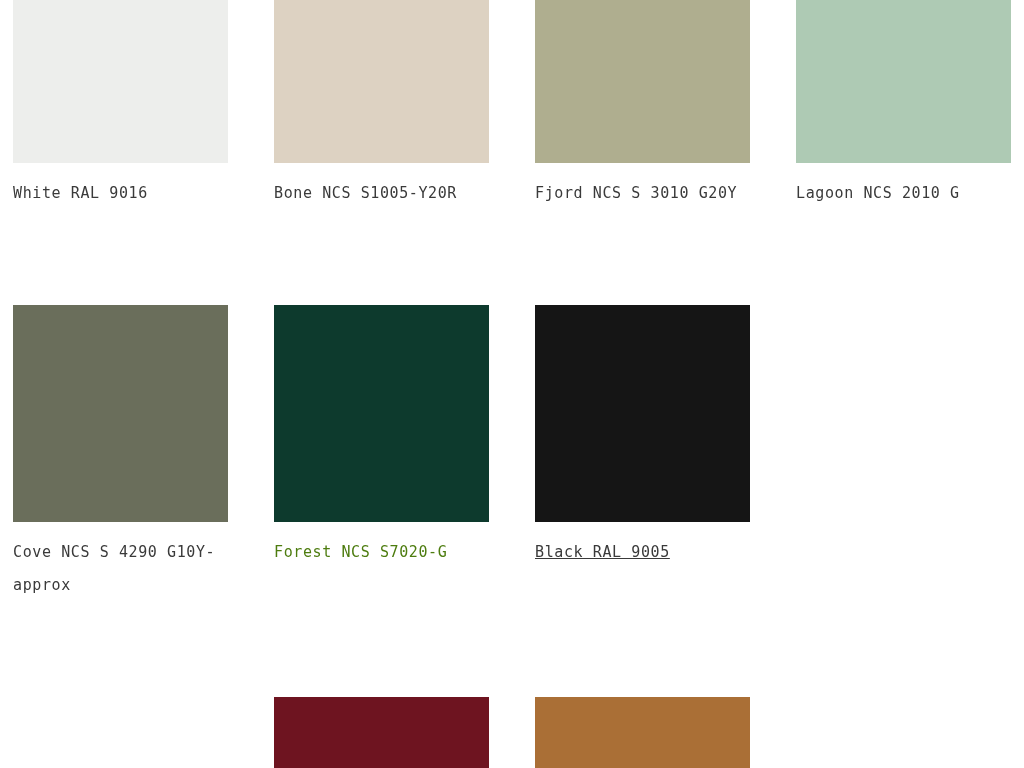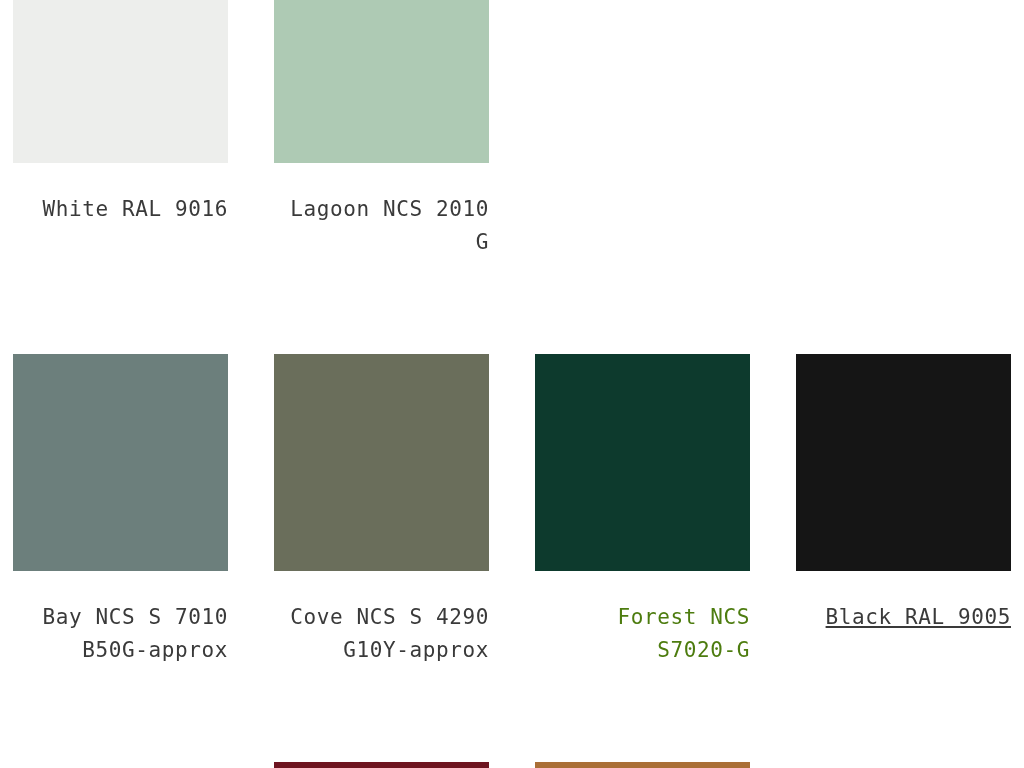"White RAL 9016" .swatch-label { font-size: 21px -> 15px; margin-top: 16px -> none; text-align: right -> left }
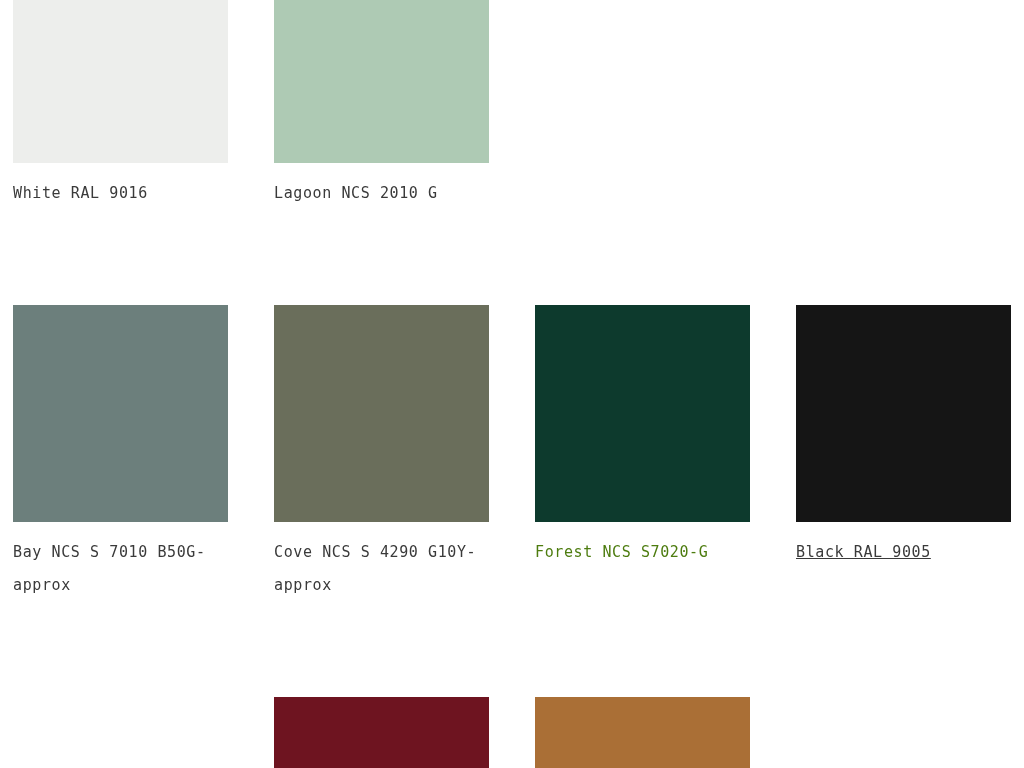"Bone NCS S1005-Y20R" div.swatch-cell { html: none -> <div> <div></div> <div>Bone NCS S1005-Y20R</div> </div> }
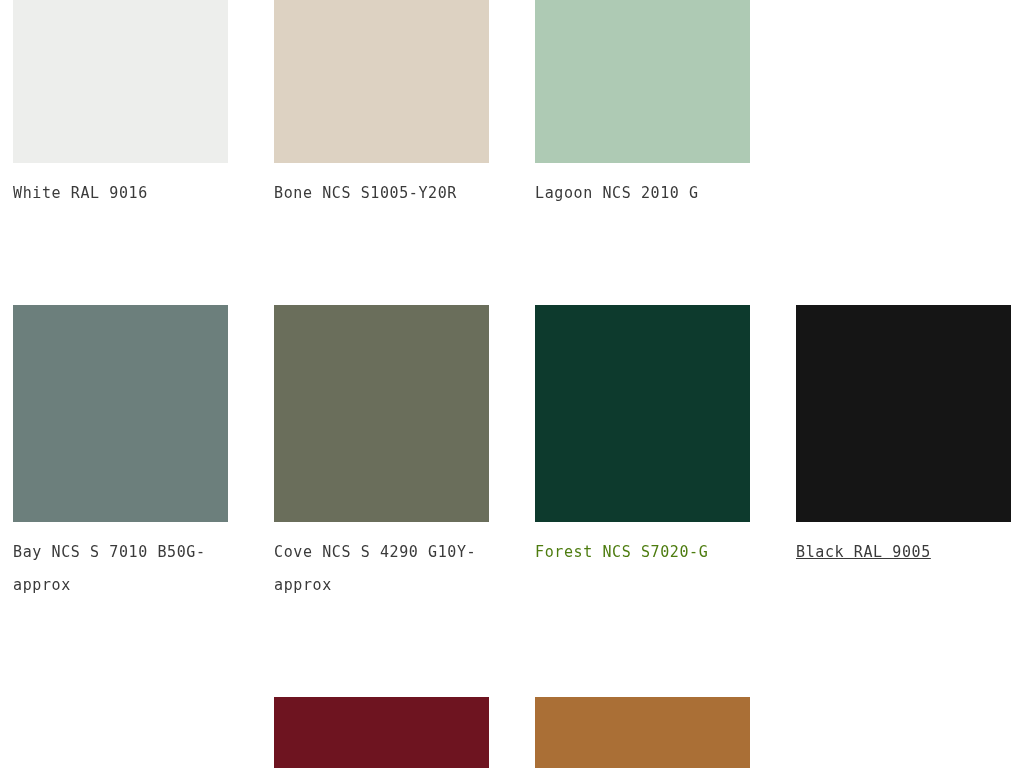"Fjord NCS S 3010 G20Y" div.swatch-cell { html: none -> <div> <div></div> <div>Fjord NCS S 3010 G20Y</div> </div> }
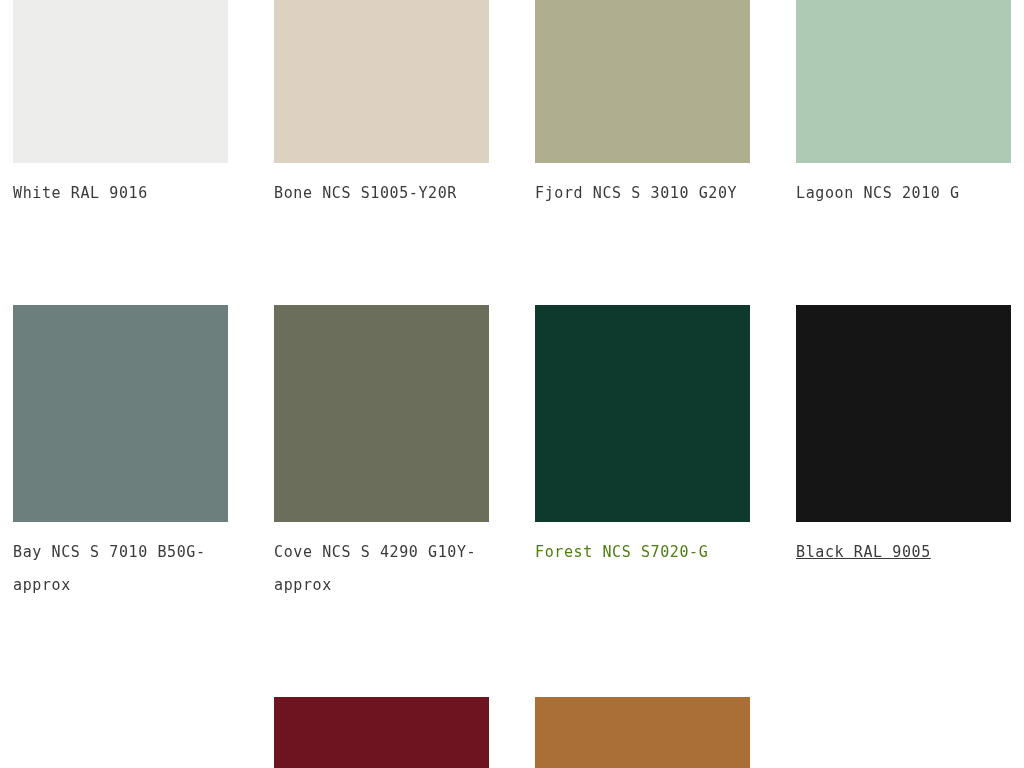"Bay NCS S 7010 B50G-approx" div.swatch-cell { html: <div> <div></div> <div>Bay NCS S 7010 B50G-approx</div> </div> -> none }
